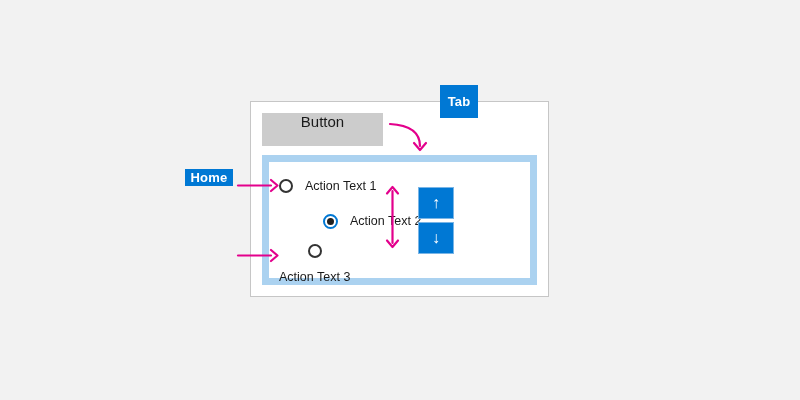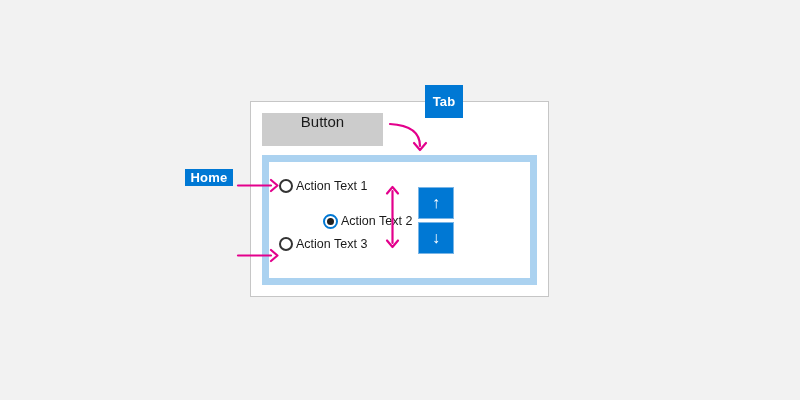"Tab" .key-tab { left: 425px -> 440px }
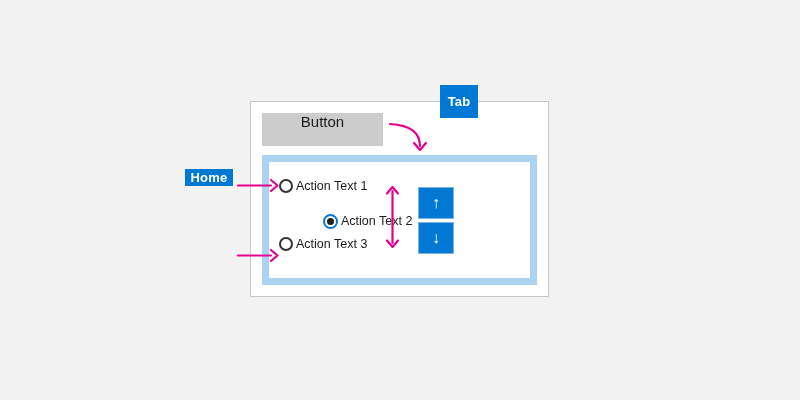"Action Text 1" .radio-row { gap: 3px -> 12px }
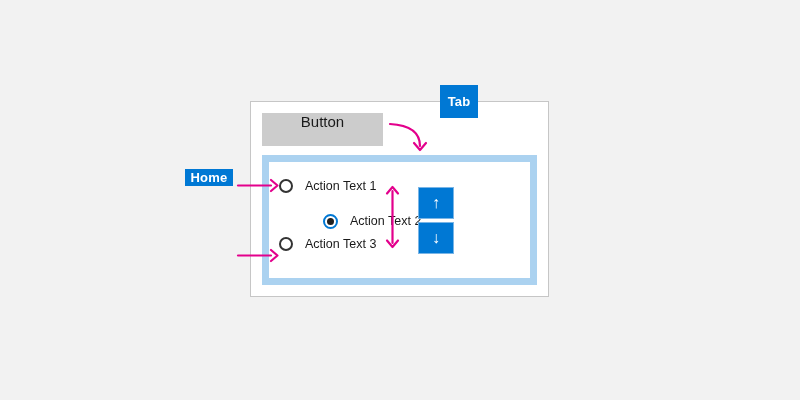"Action Text 3" div.radio-row { flex-direction: none -> column; top: 236px -> 244px }
